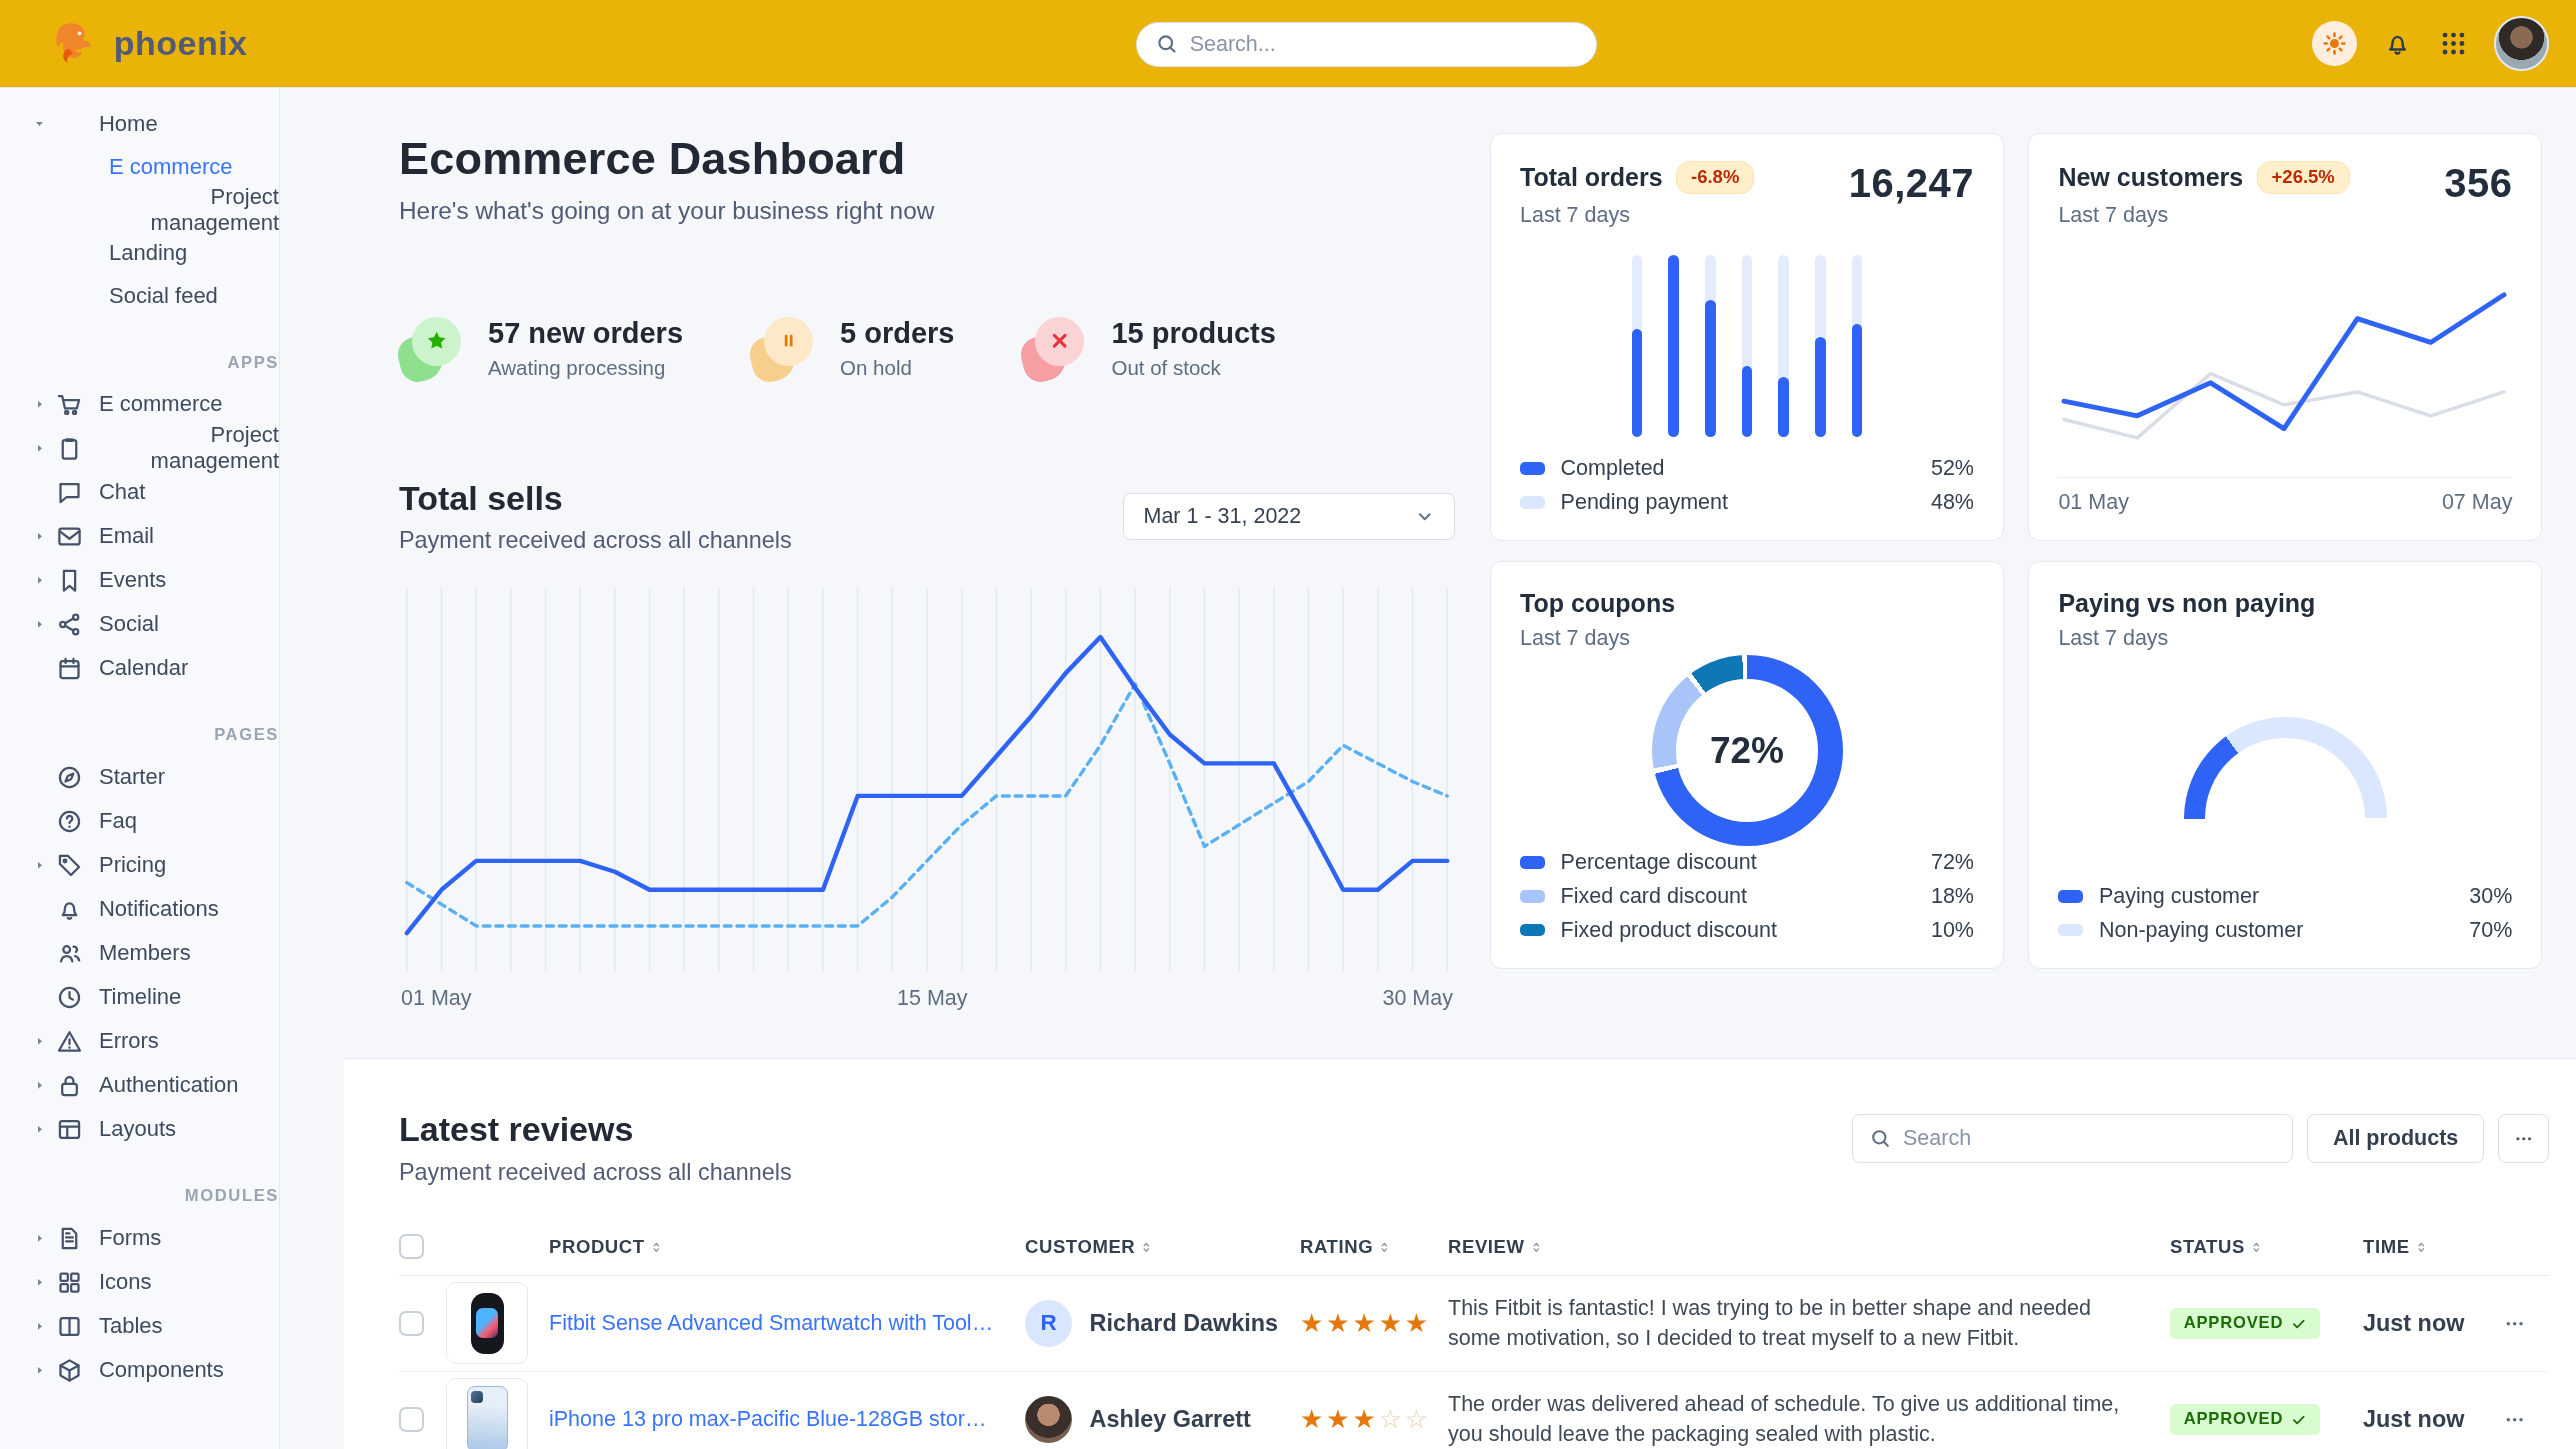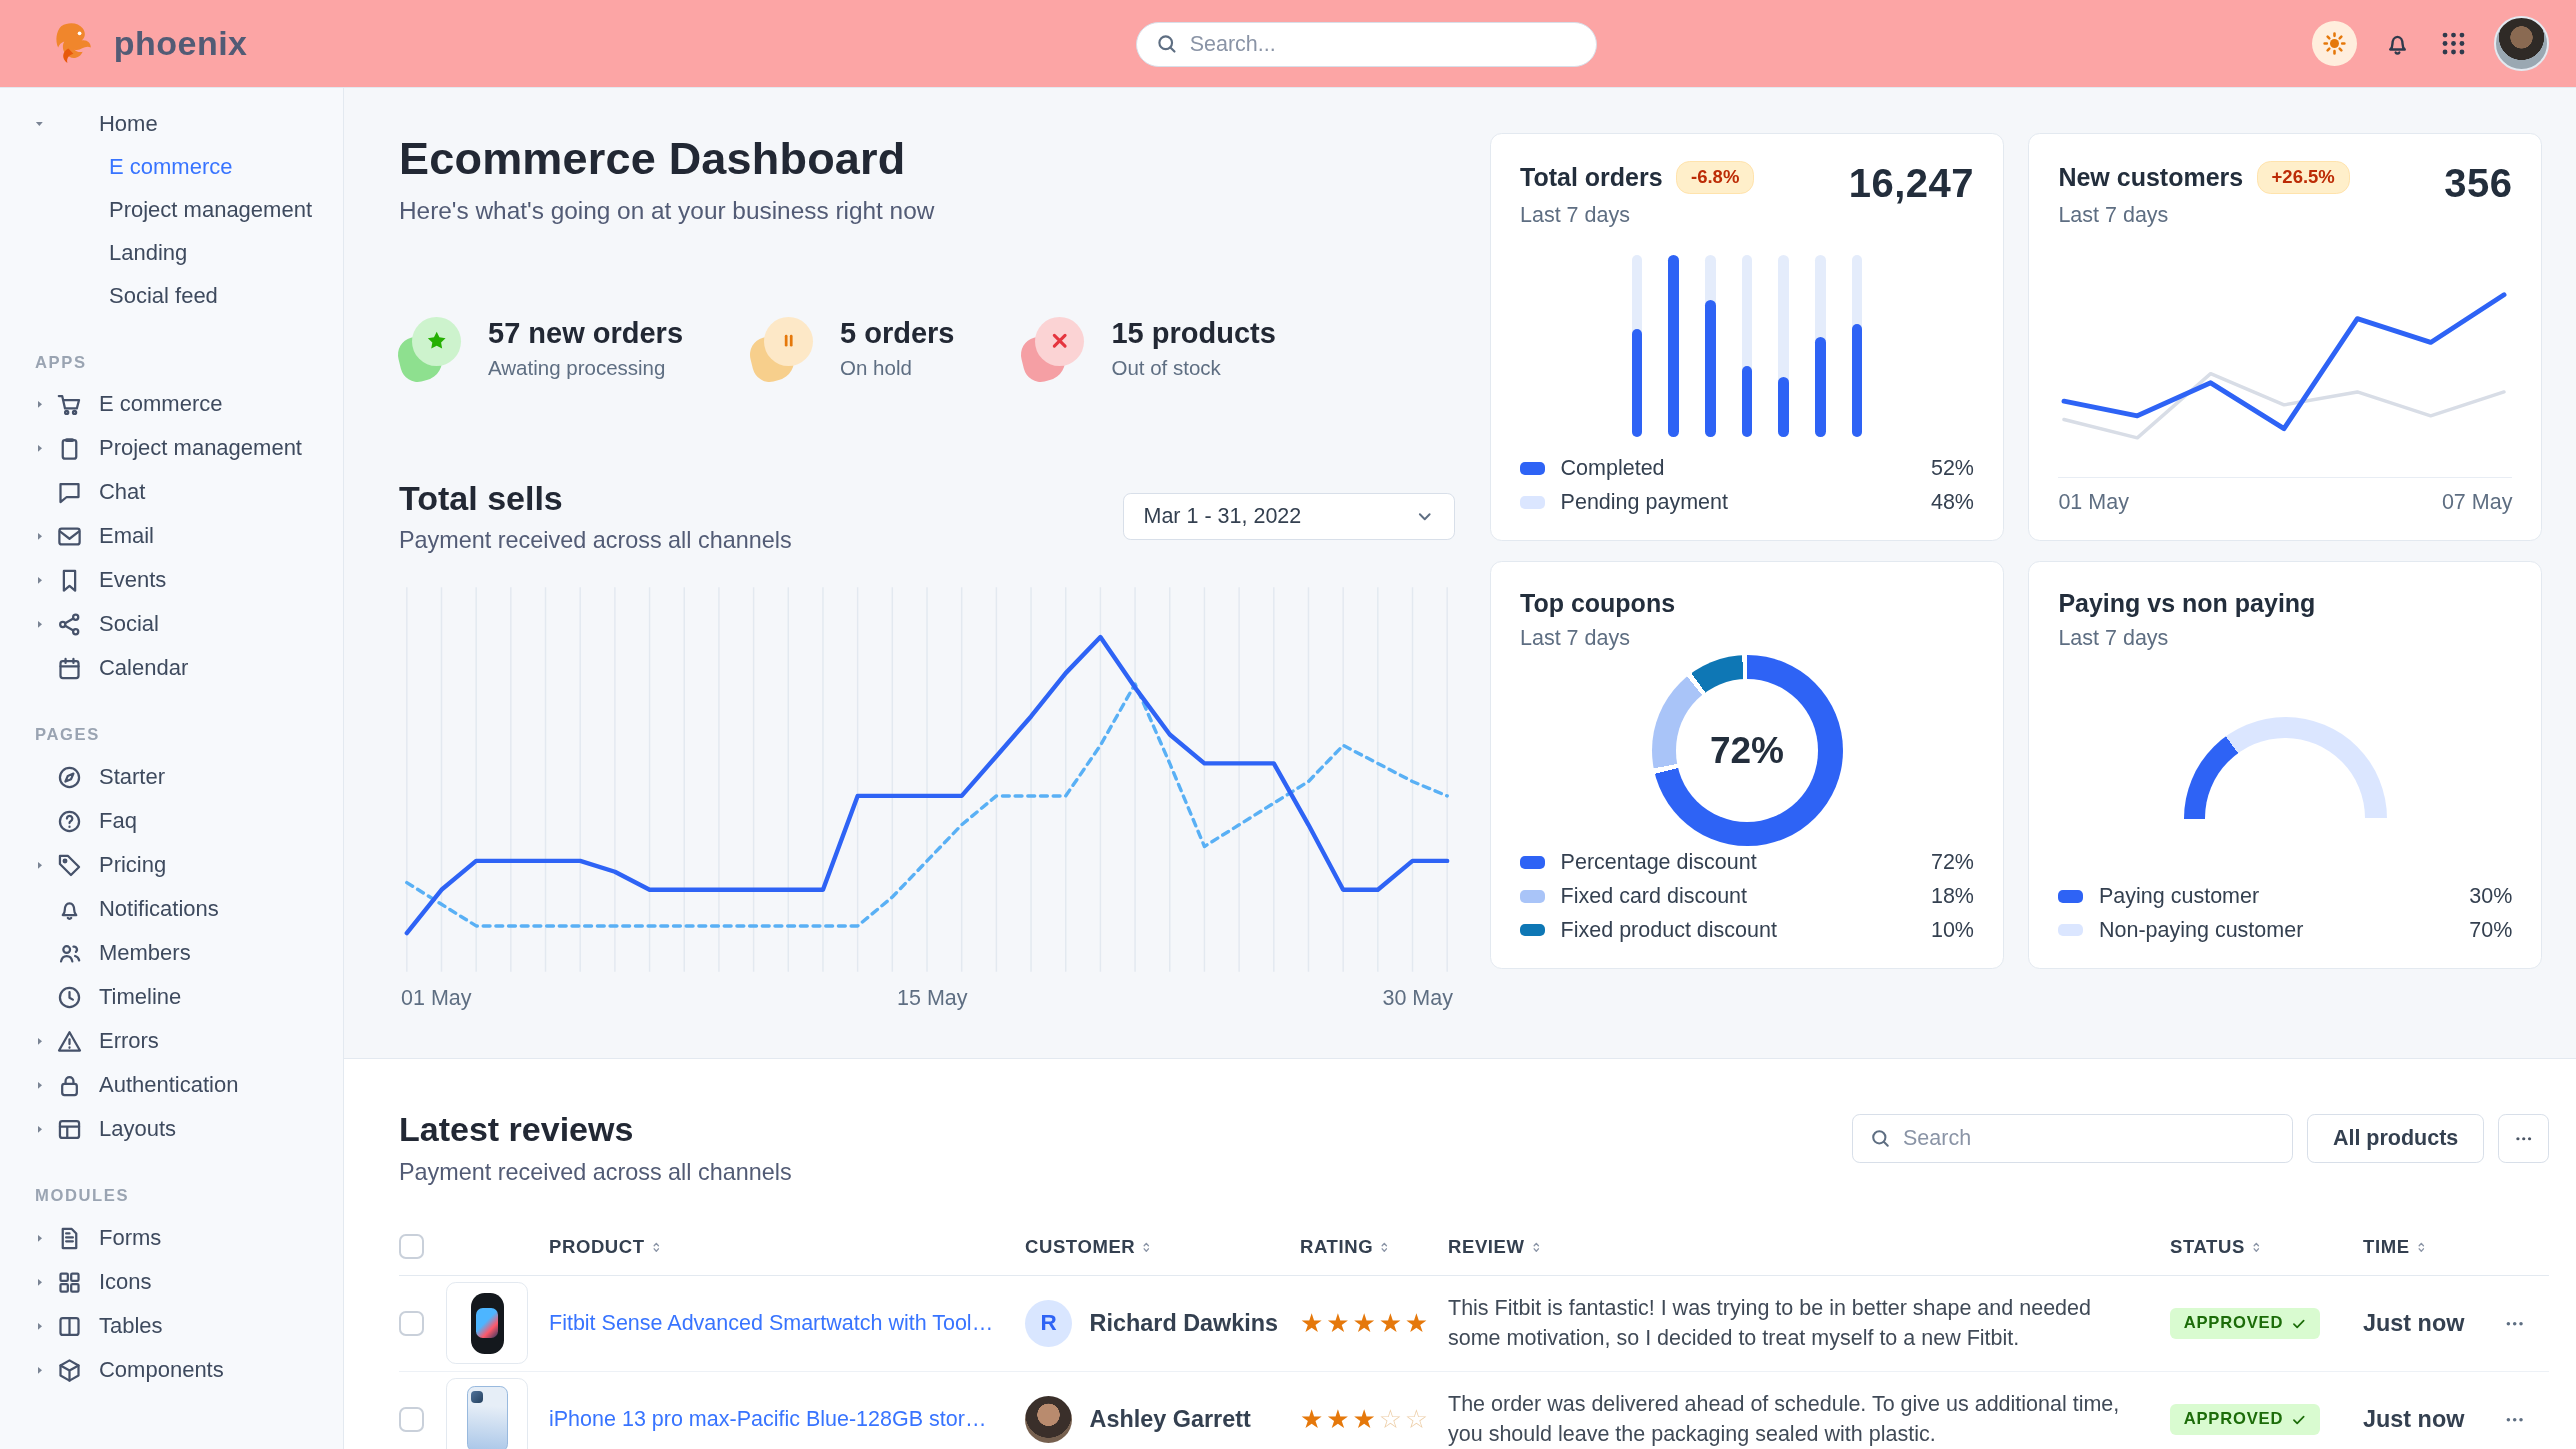"phoenix" .topbar { background: #fca5a5 -> #eab308 }
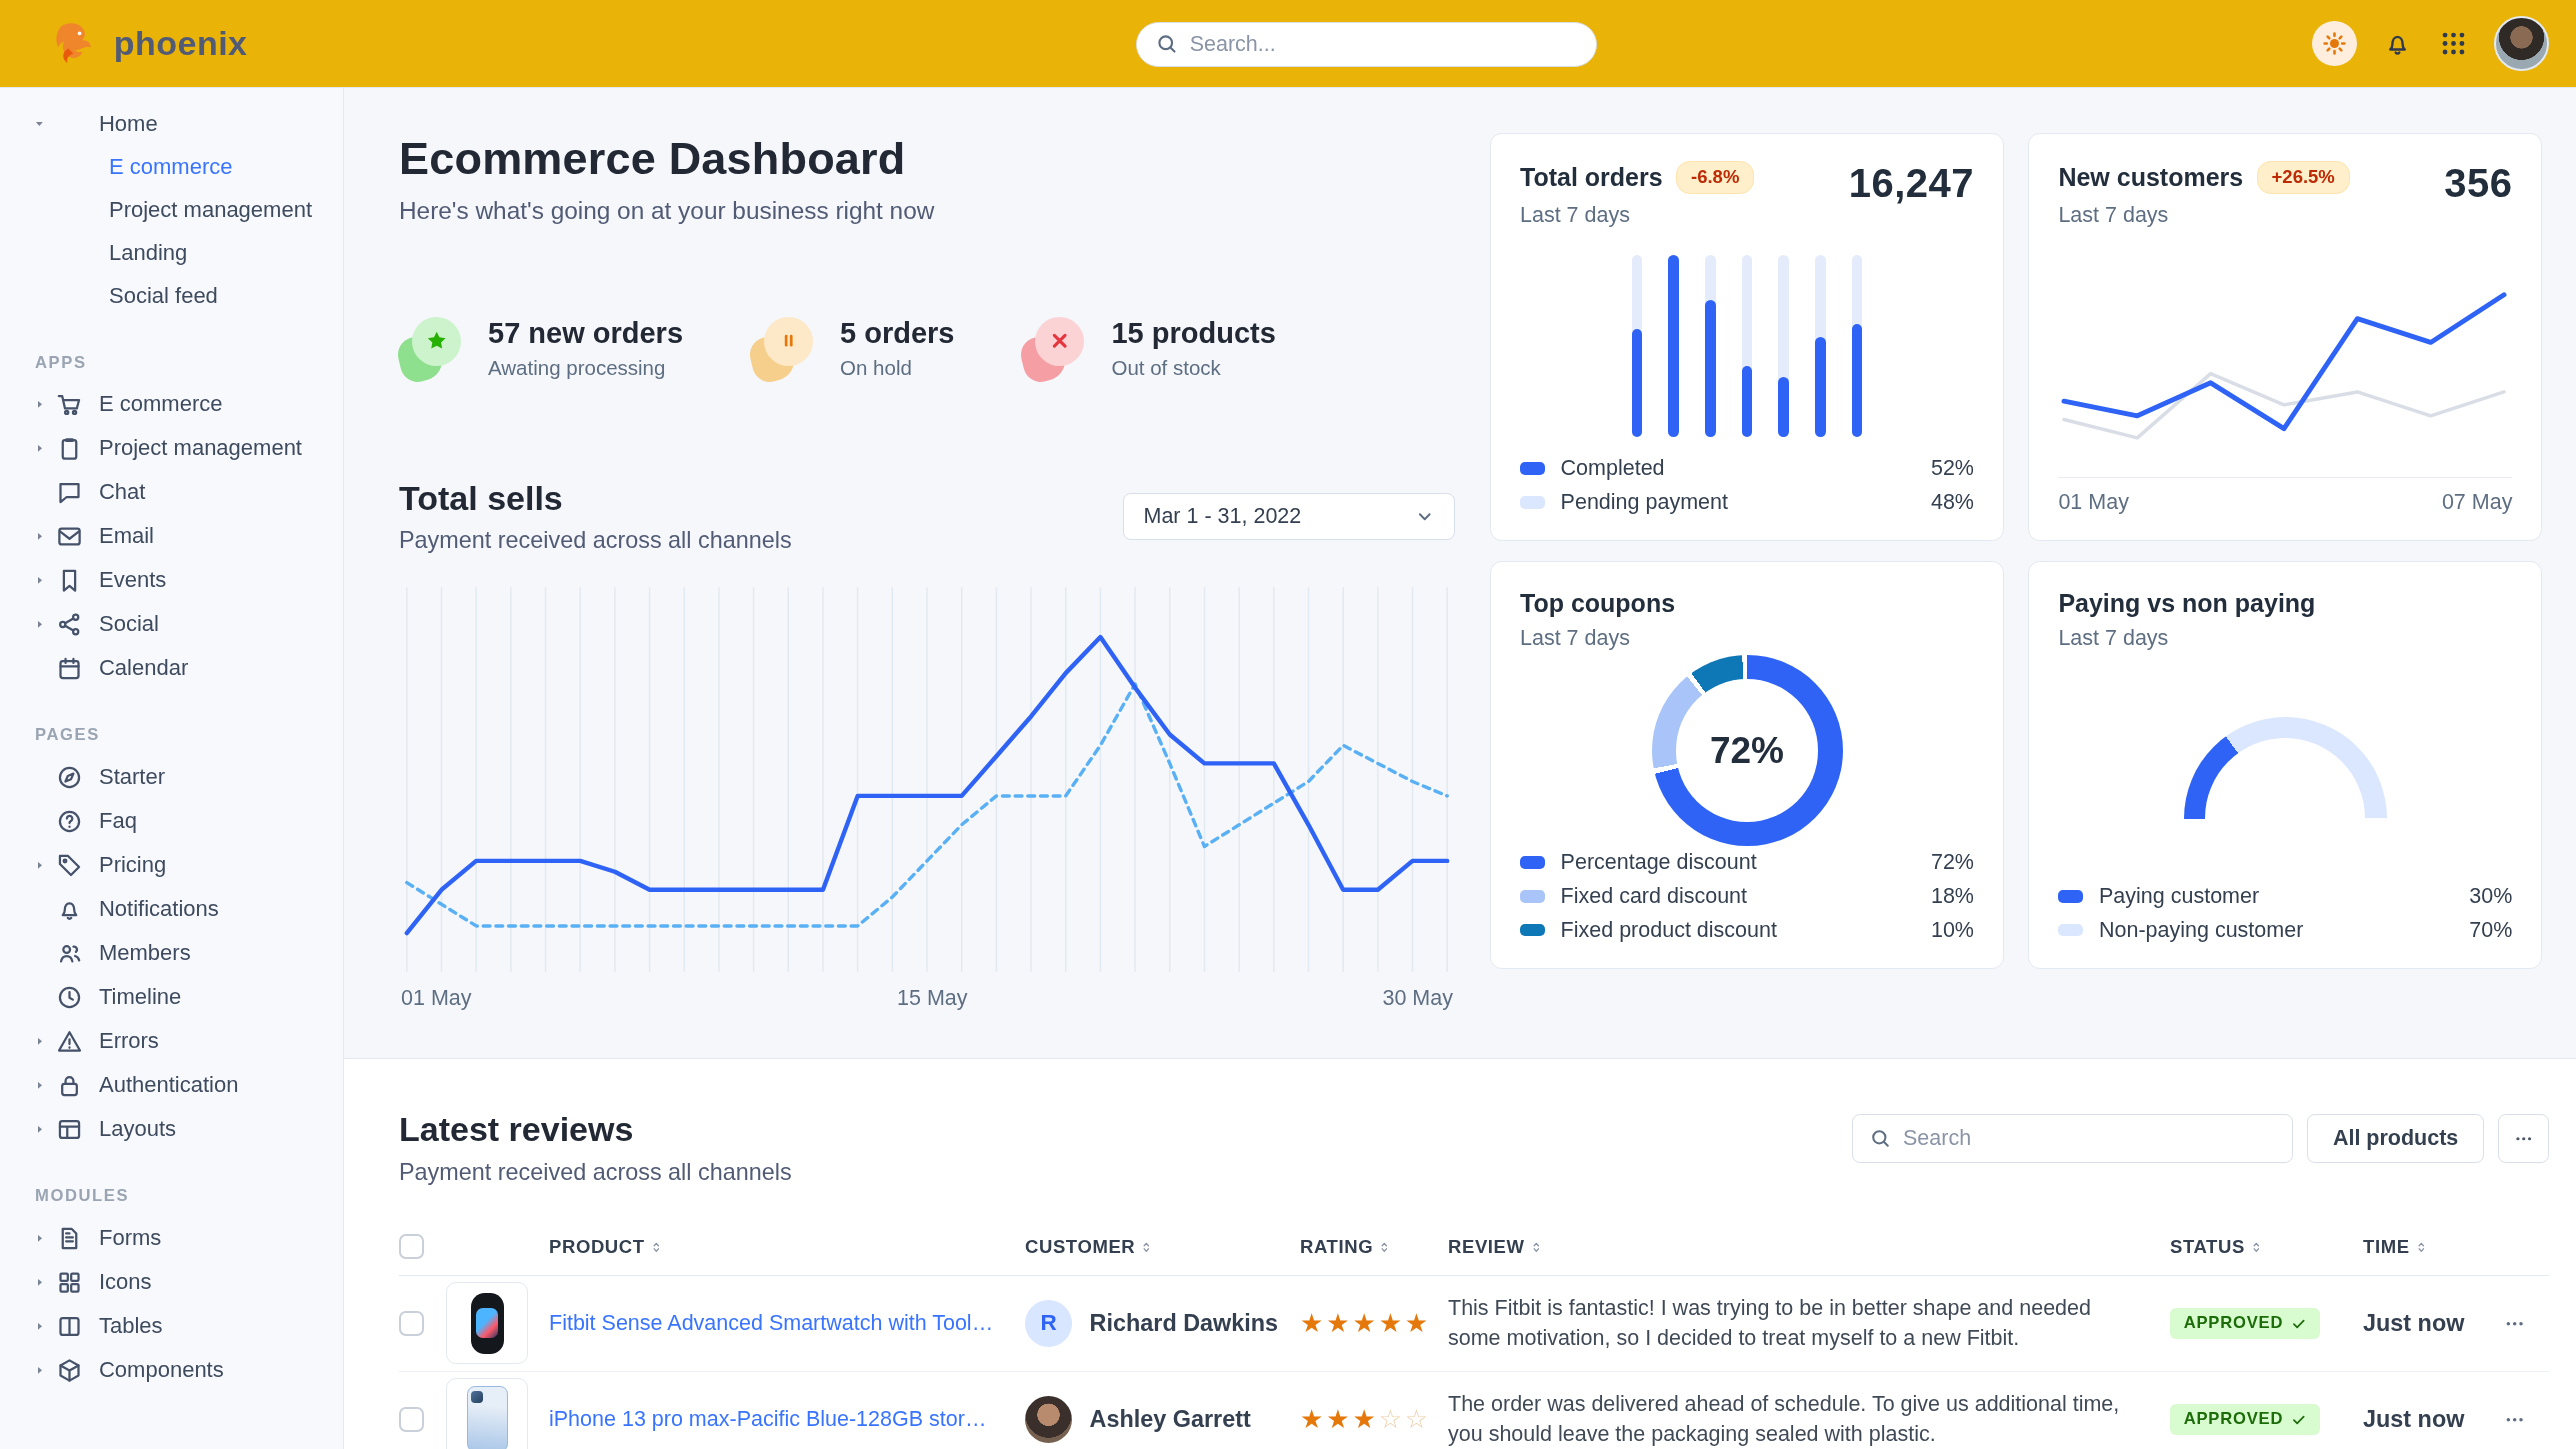"Home" .sidebar { text-align: none -> right; width: 344px -> 280px }
